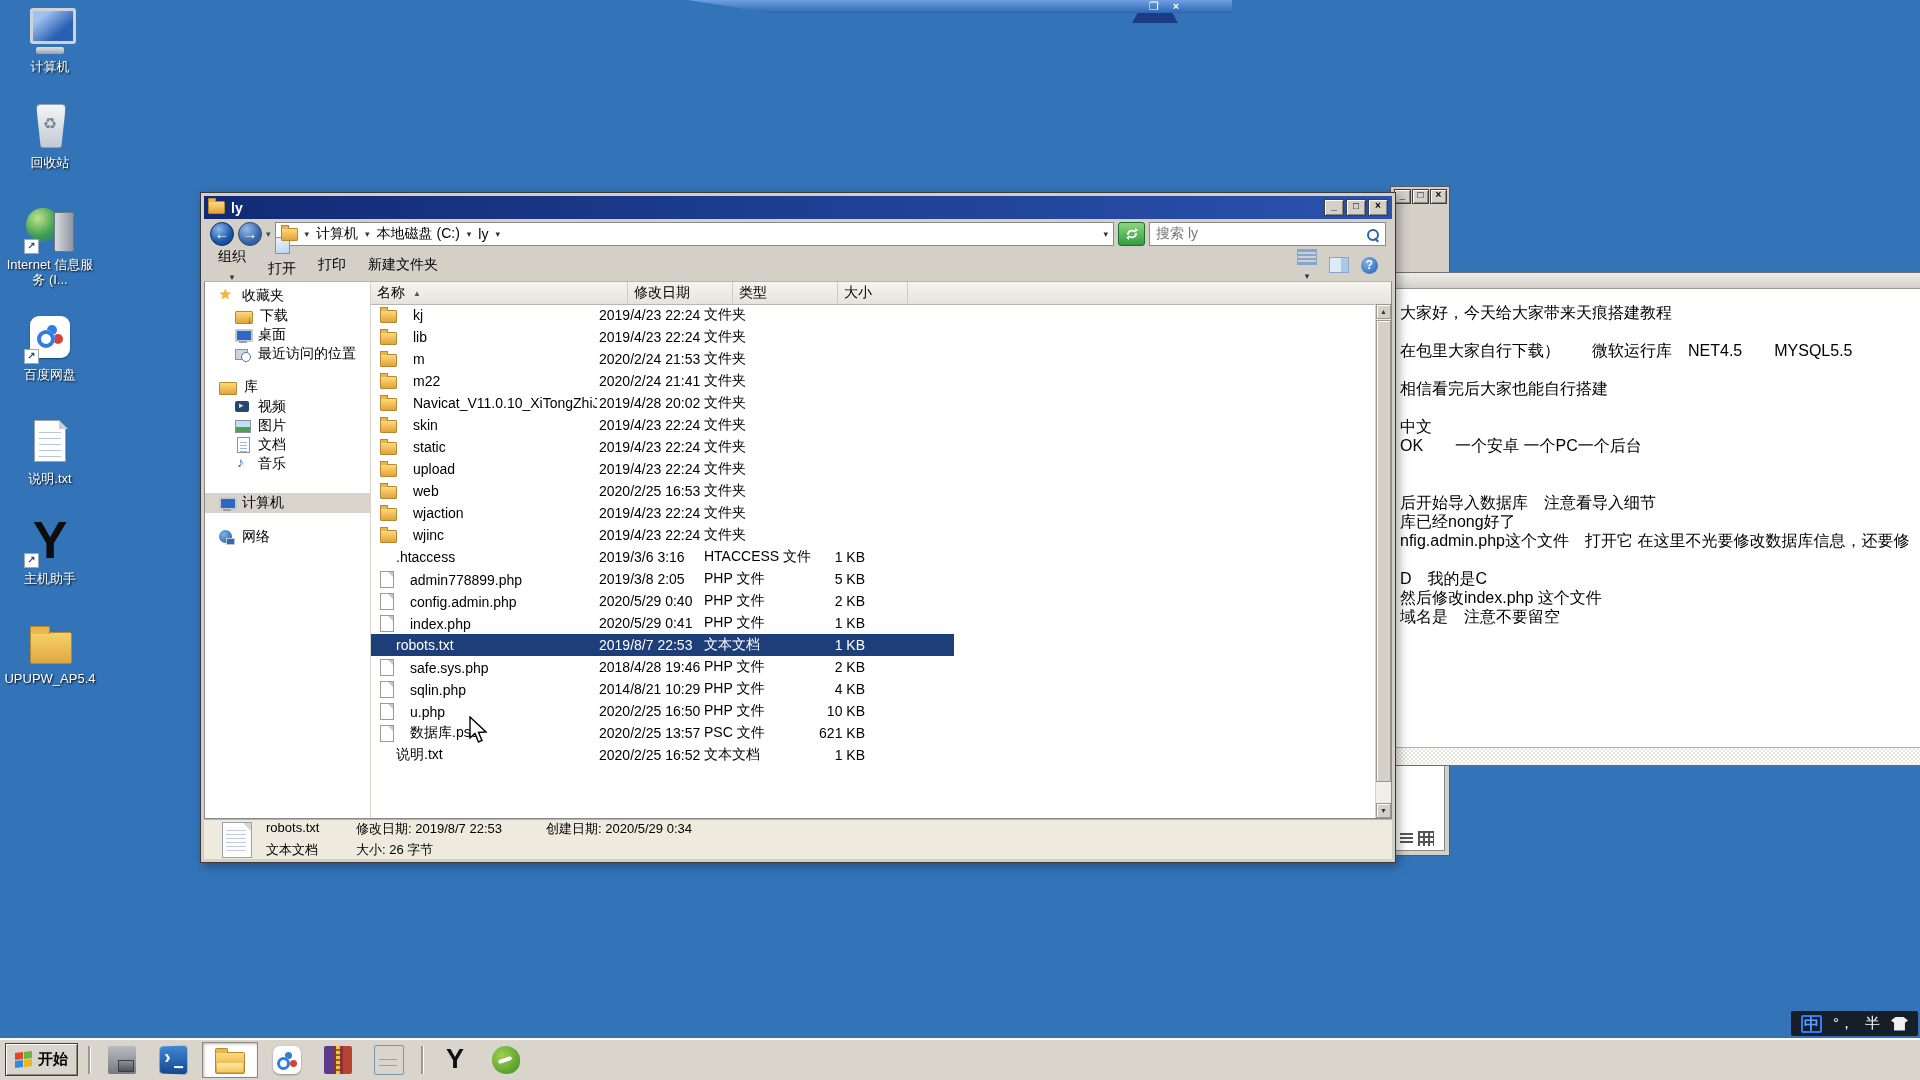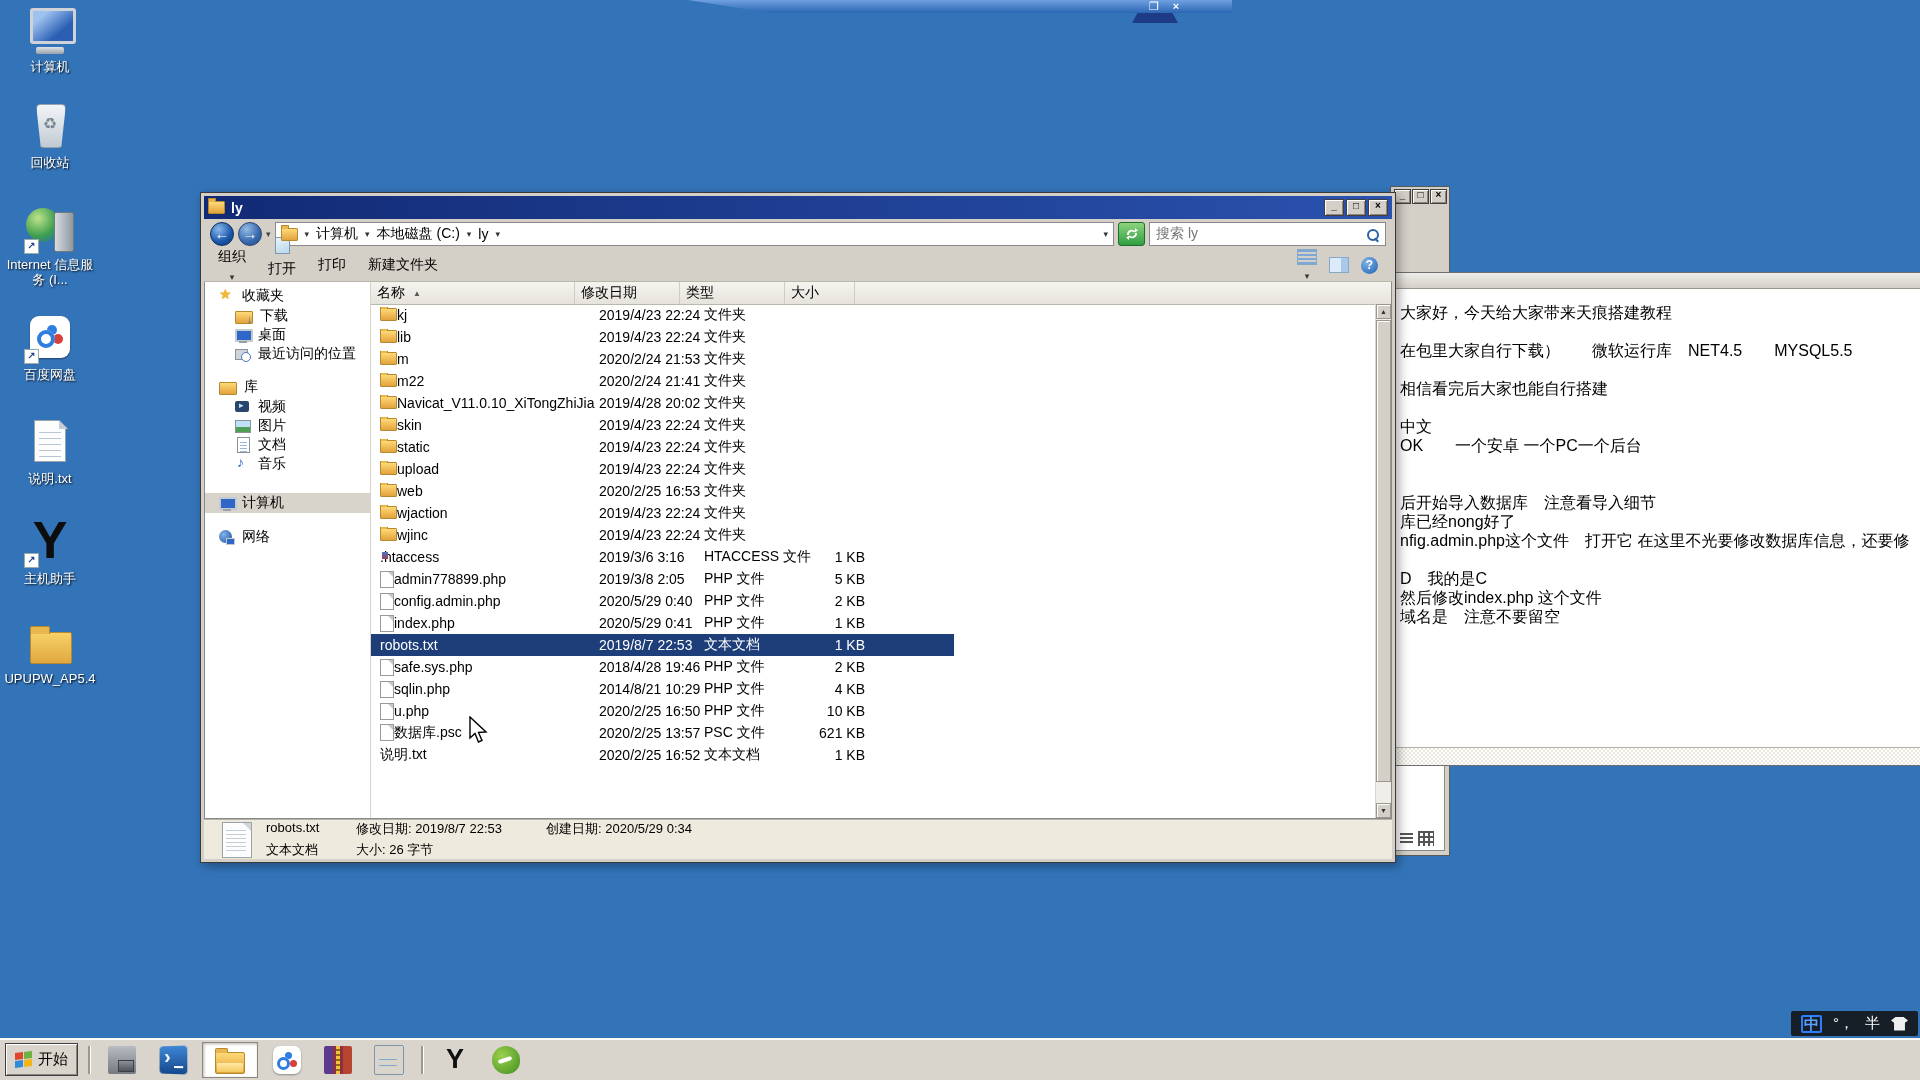"名称" .col.c1 { width: 204px -> 257px }
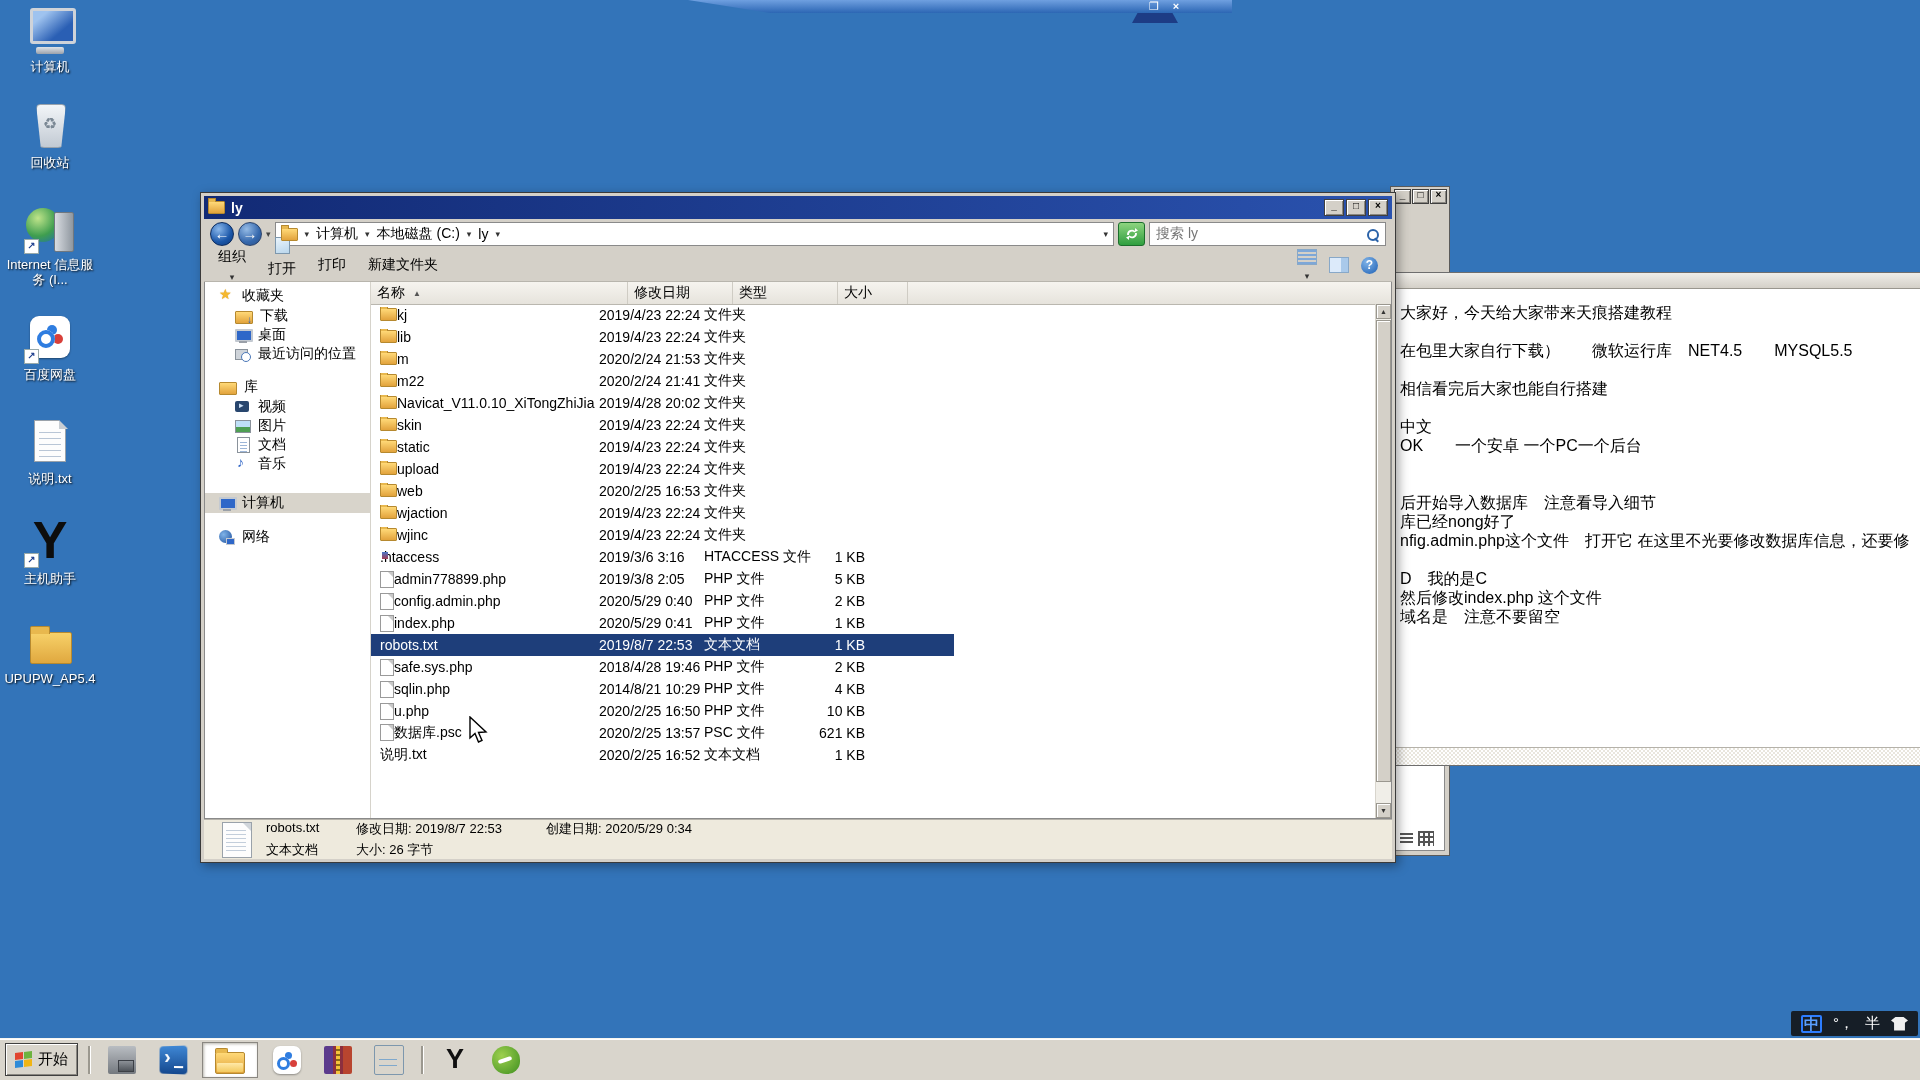"kj" .c-name { align-items: flex-start -> flex-end; gap: 0 -> 16px }
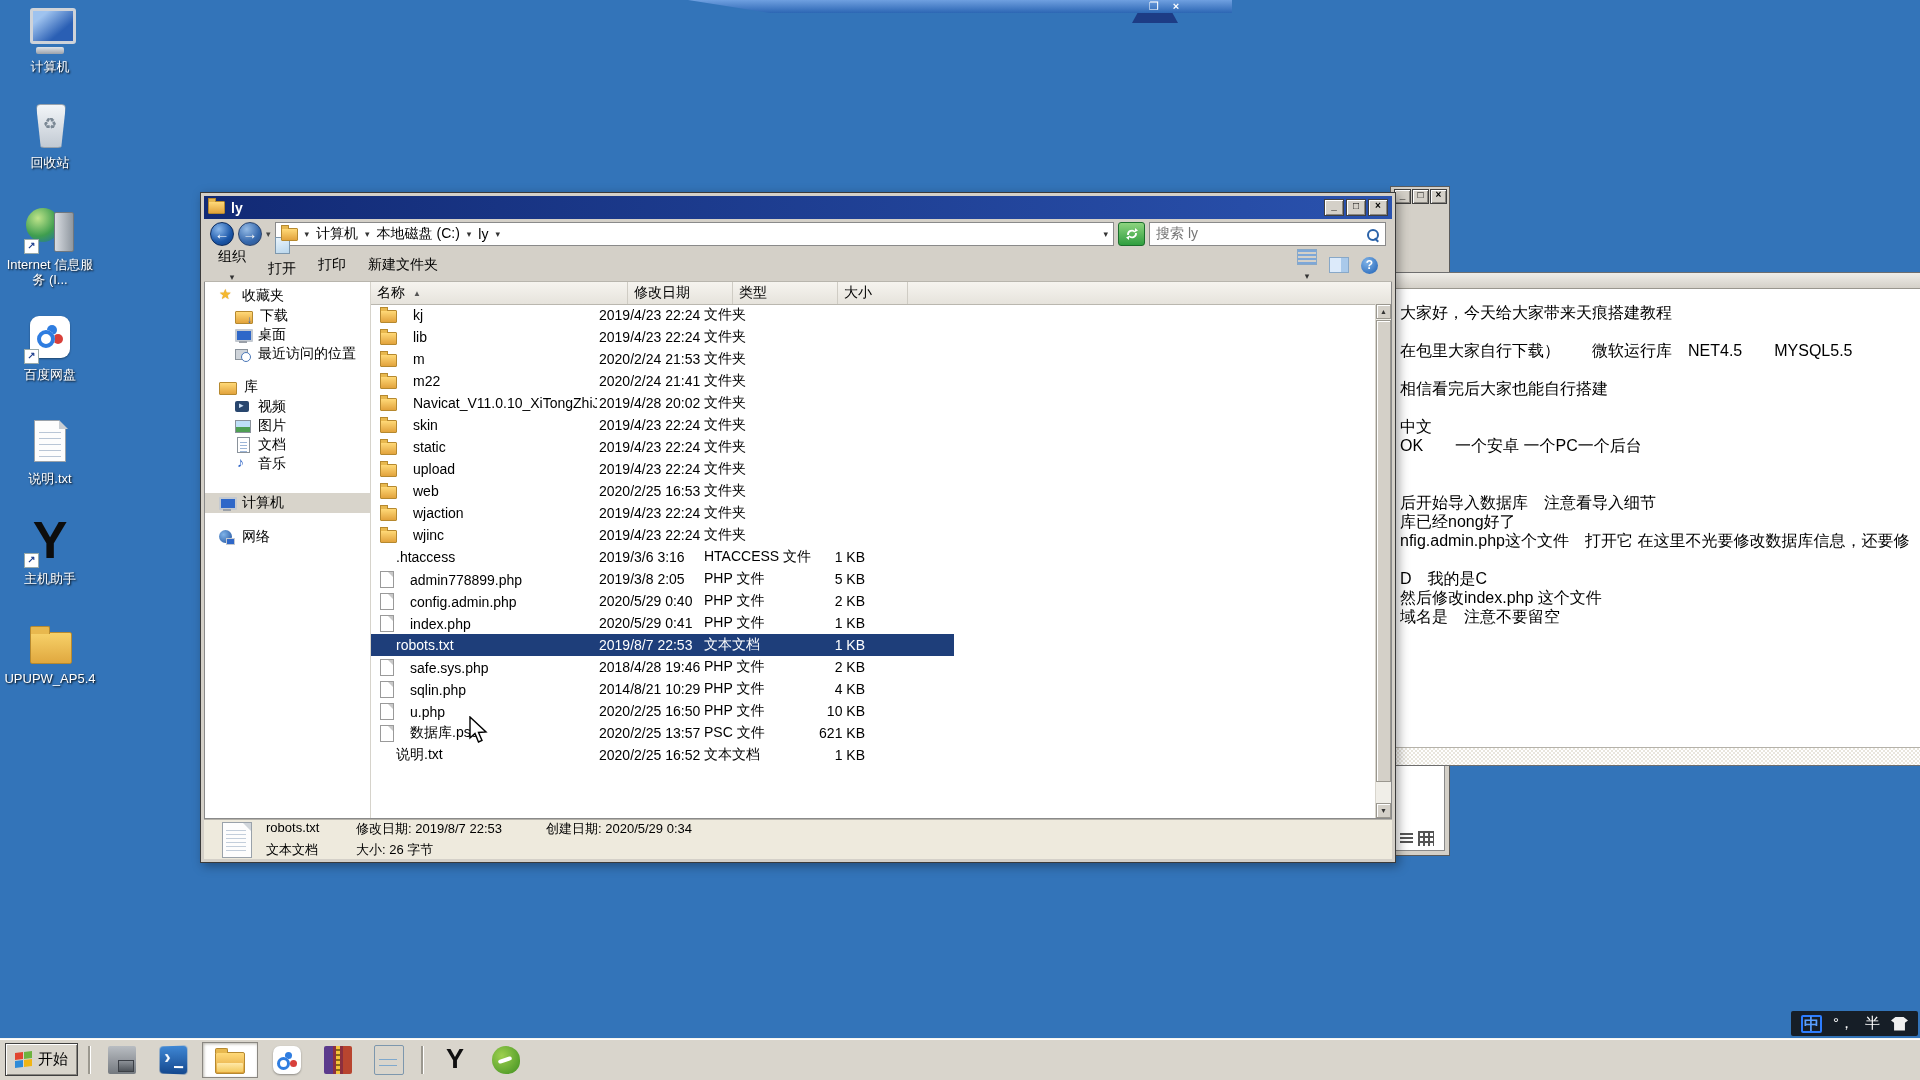"开始" .start { font-weight: normal -> bold }
